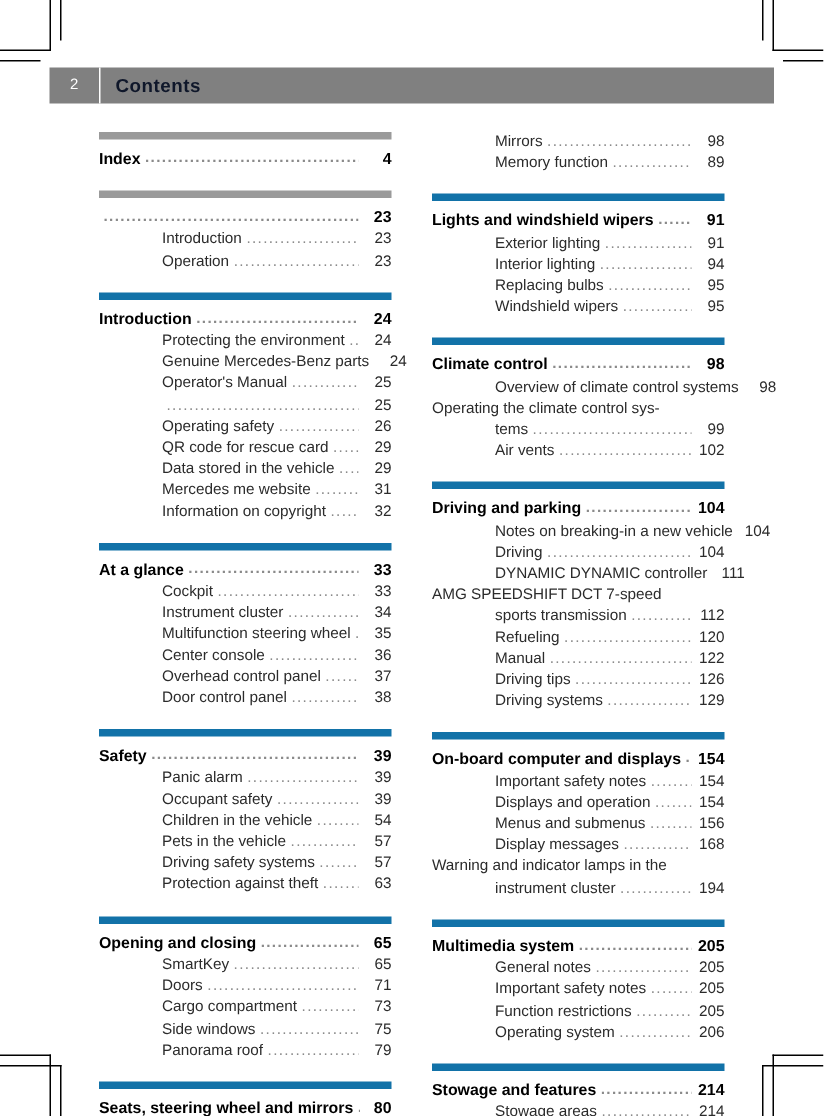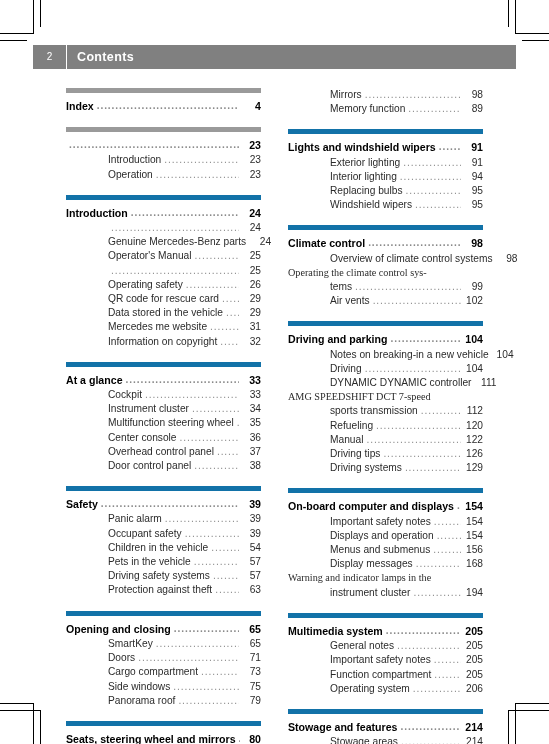"Contents" #header .hdr-title { color: #ffffff -> #0f172a }
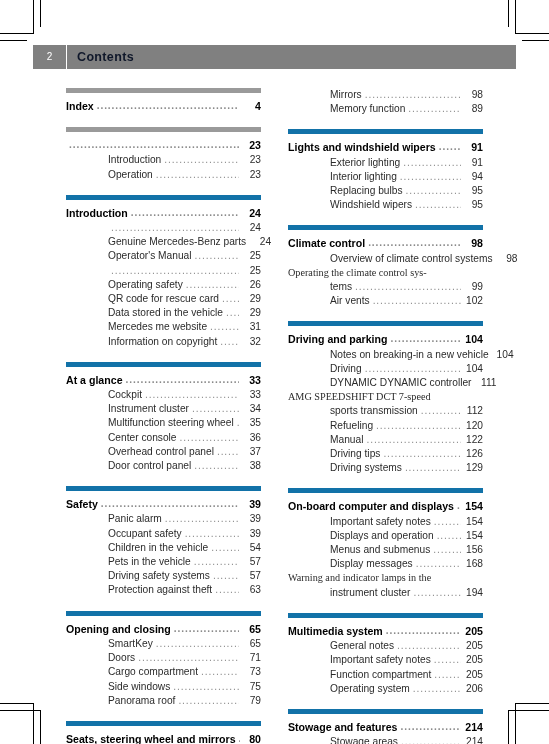"Protecting the environment" span.label { html: none -> <span>Protecting the environment</span> }
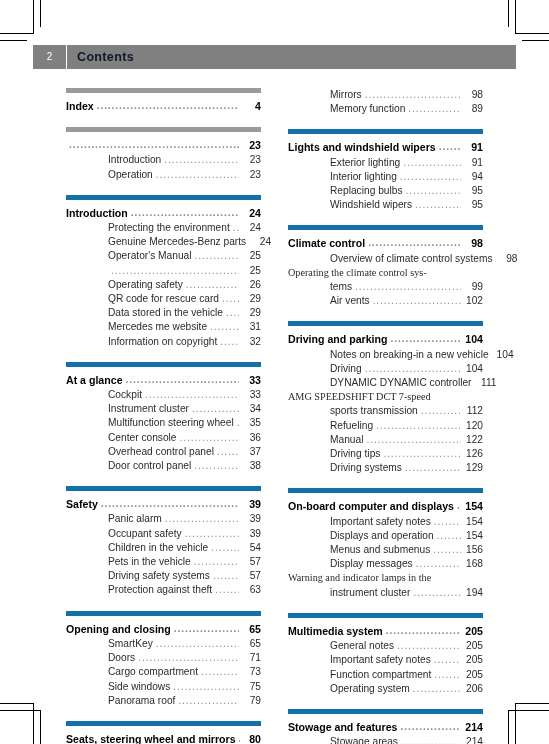"Operating the climate control sys-" .toc-wrap .line1 { font-family: Liberation Serif, serif -> none }
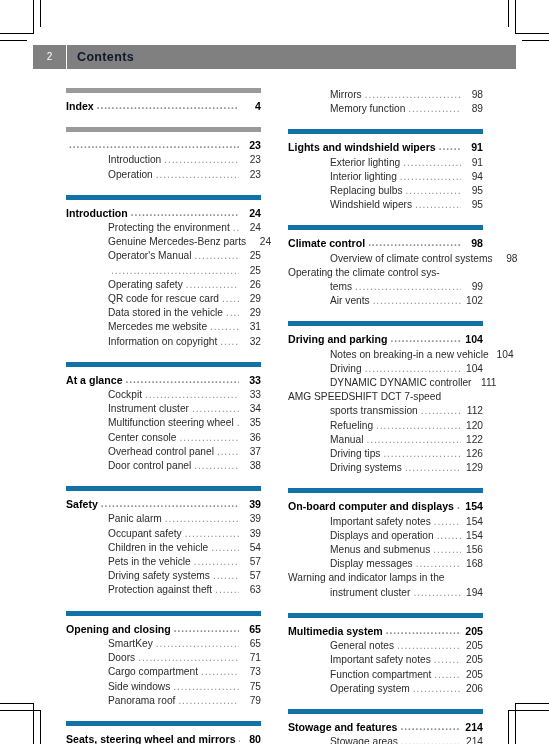"Function compartment" span.label { text: compartment -> restrictions }
